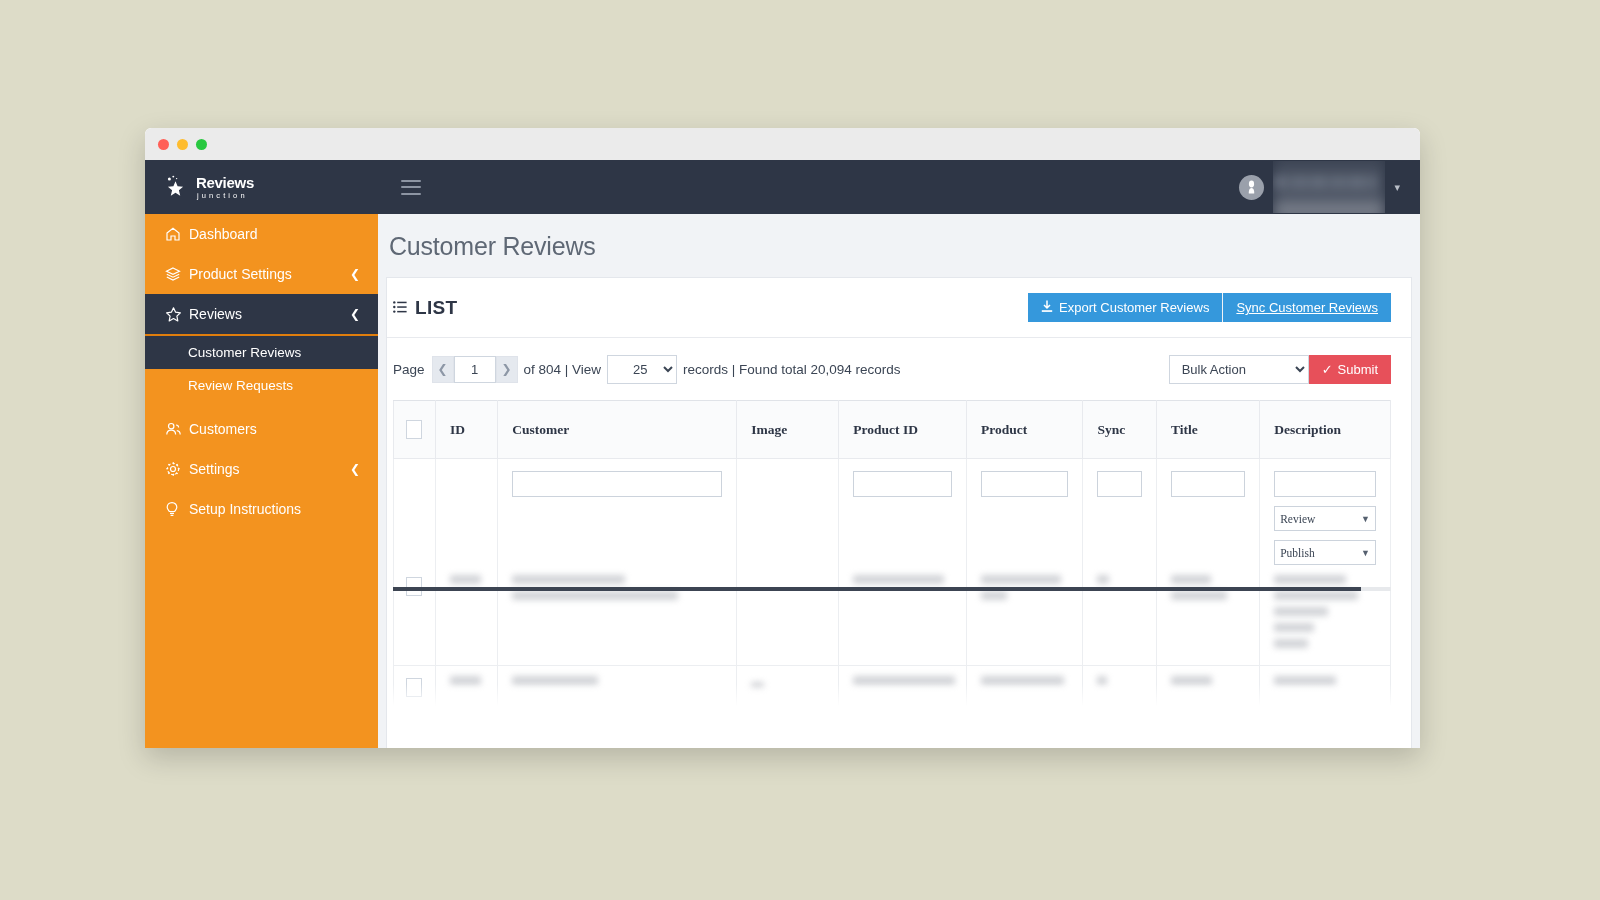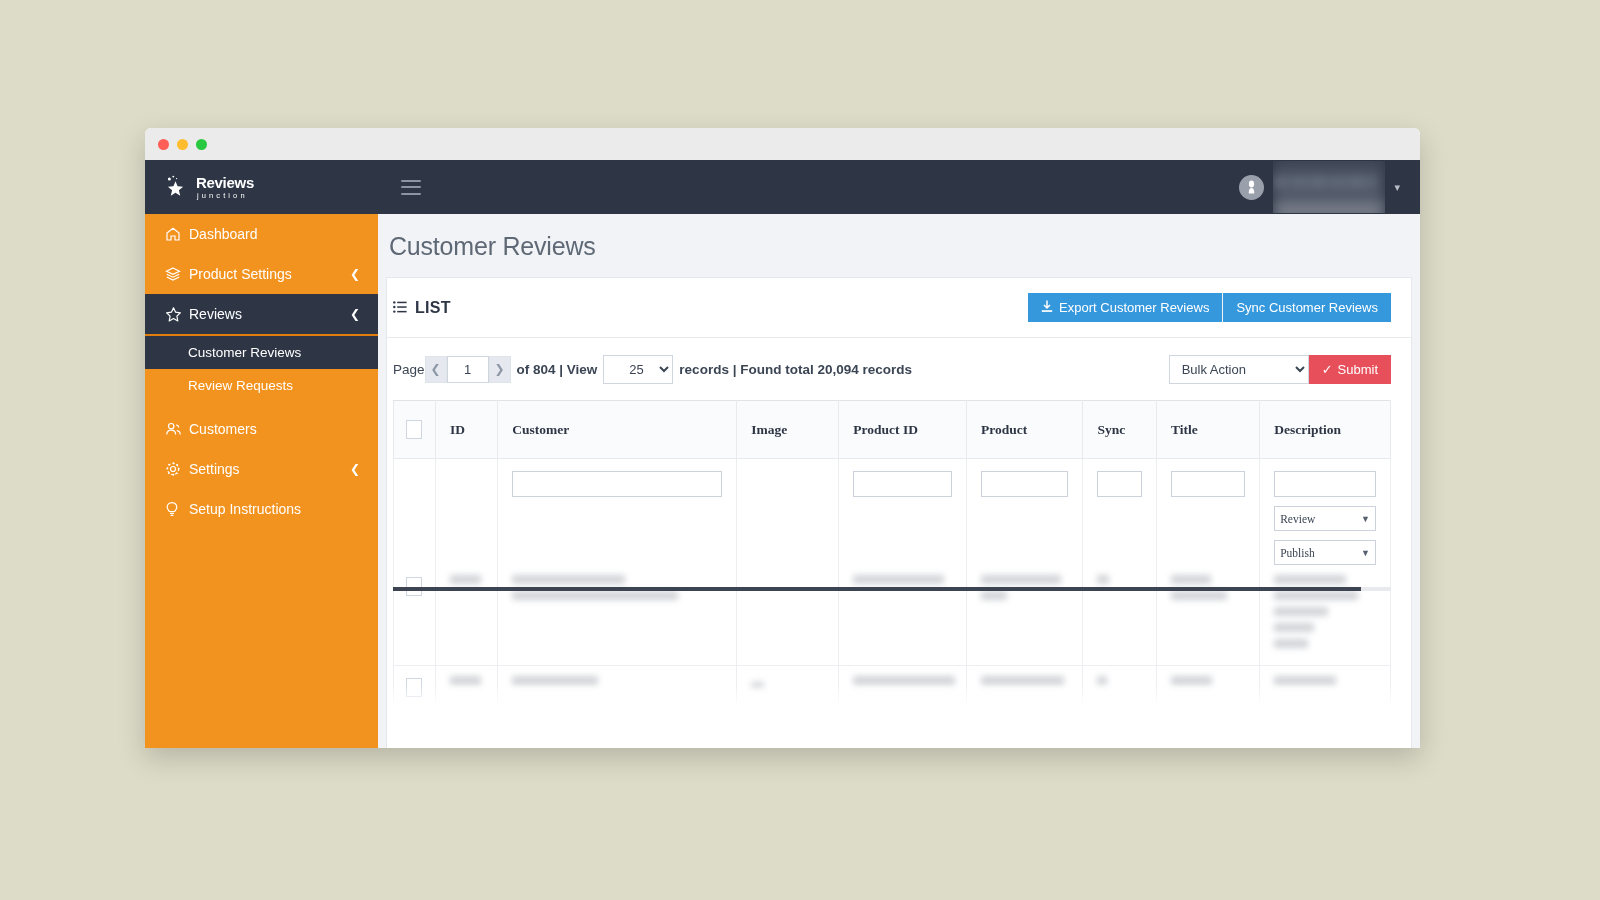"LIST" #list-label { font-size: 16px -> 19px }
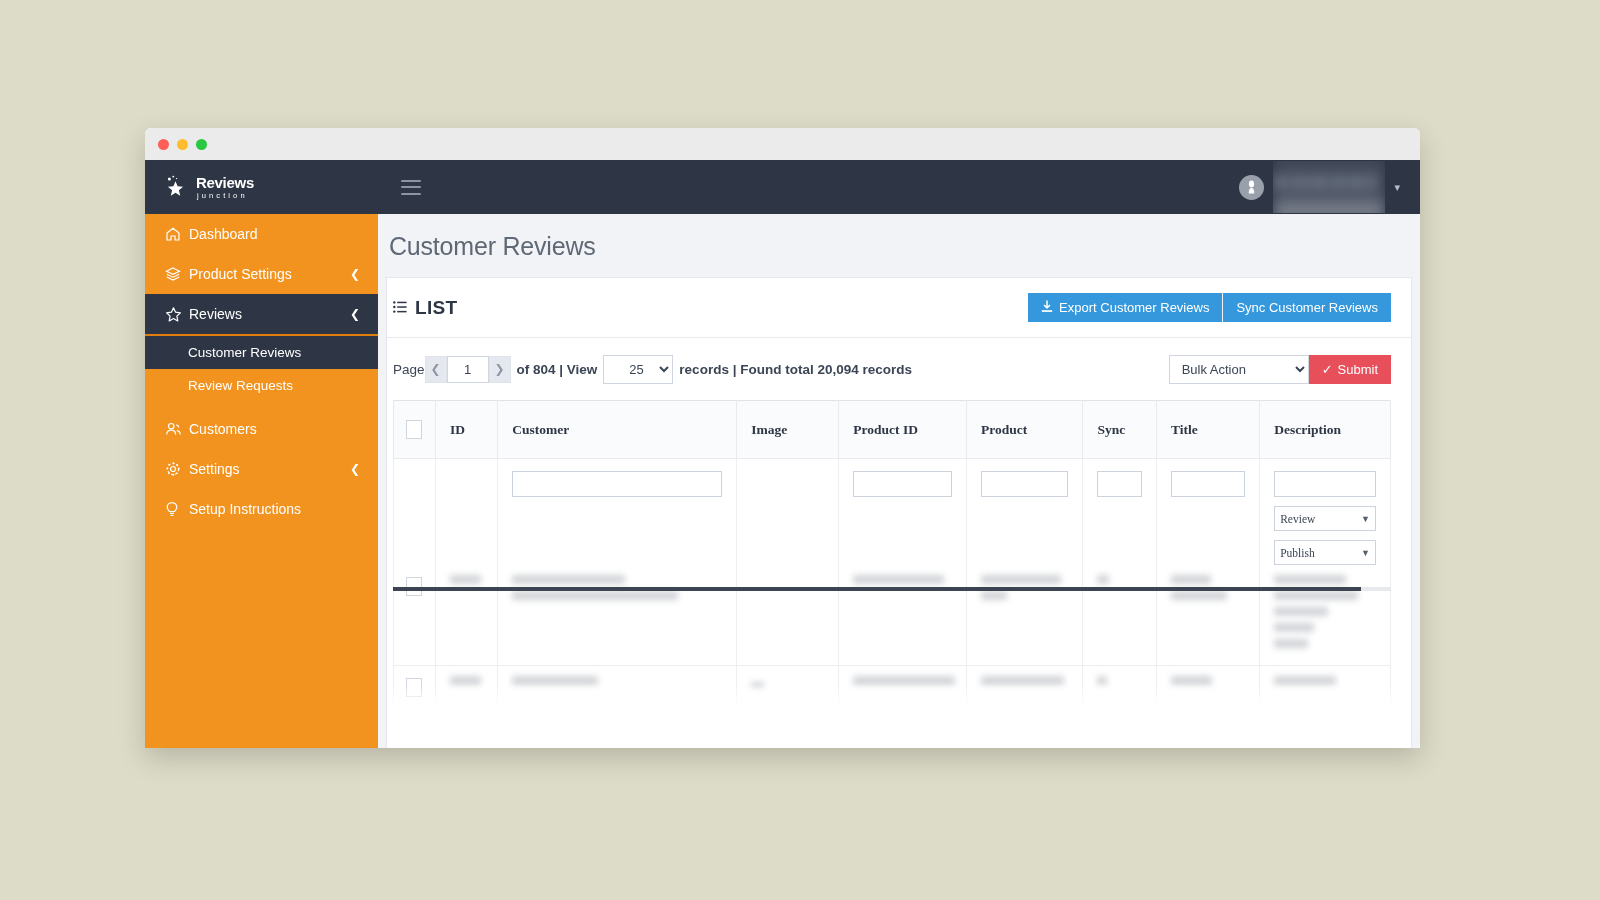"Sync Customer Reviews" .btn-blue + .btn-blue { text-decoration: none -> underline }
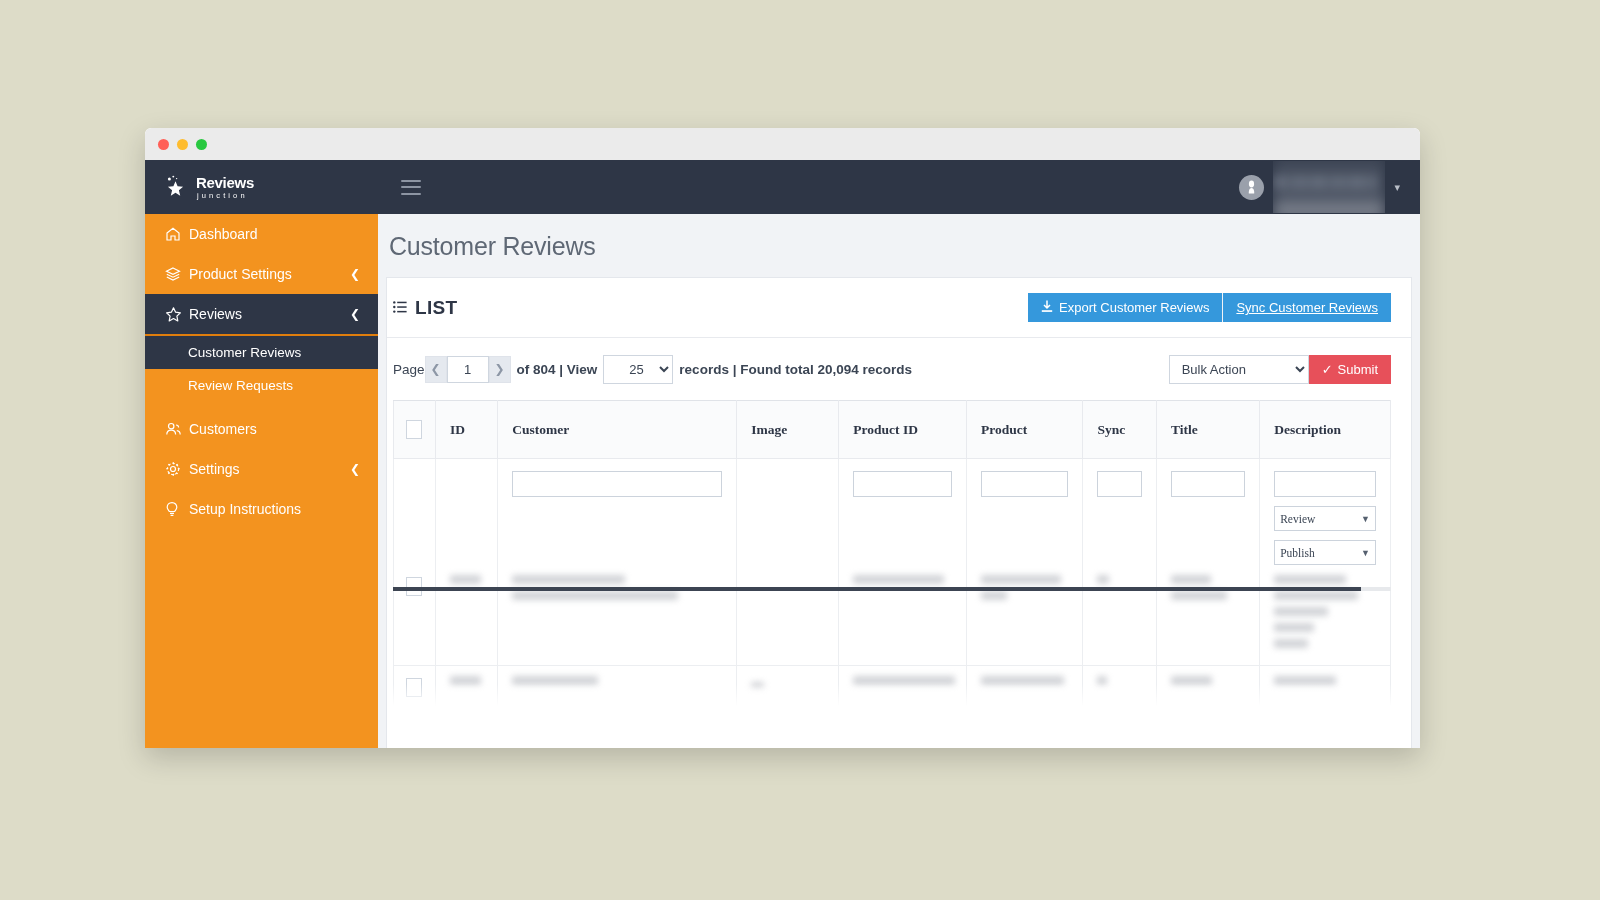"Page" .pg-label { margin-right: none -> 7px }
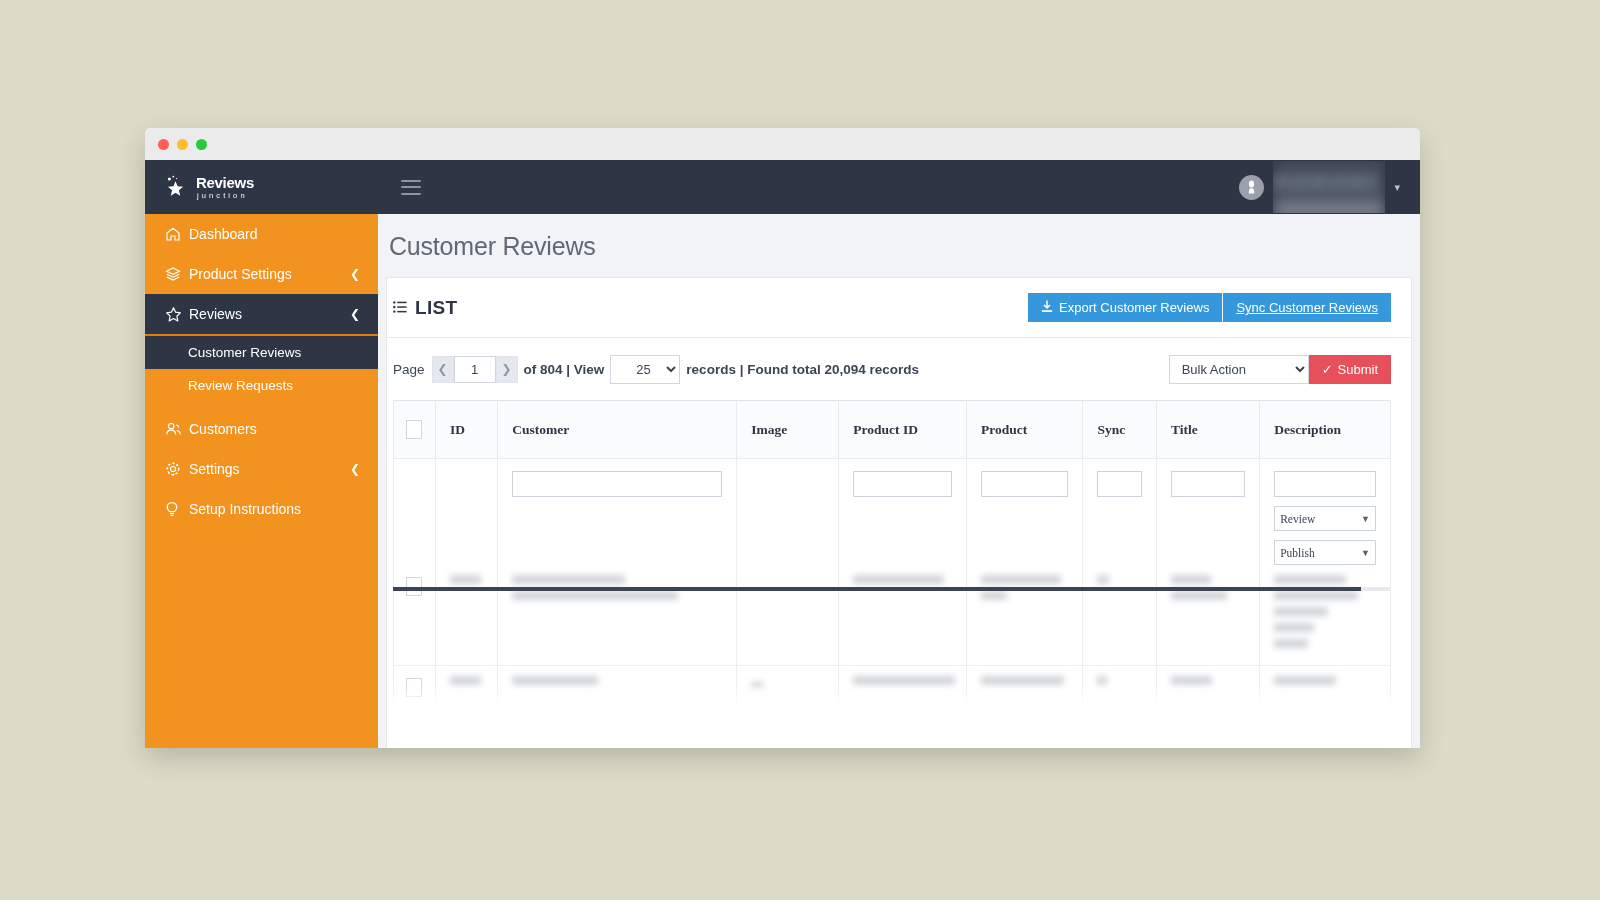"of 804 | View" .pg-text { font-weight: bold -> none }
